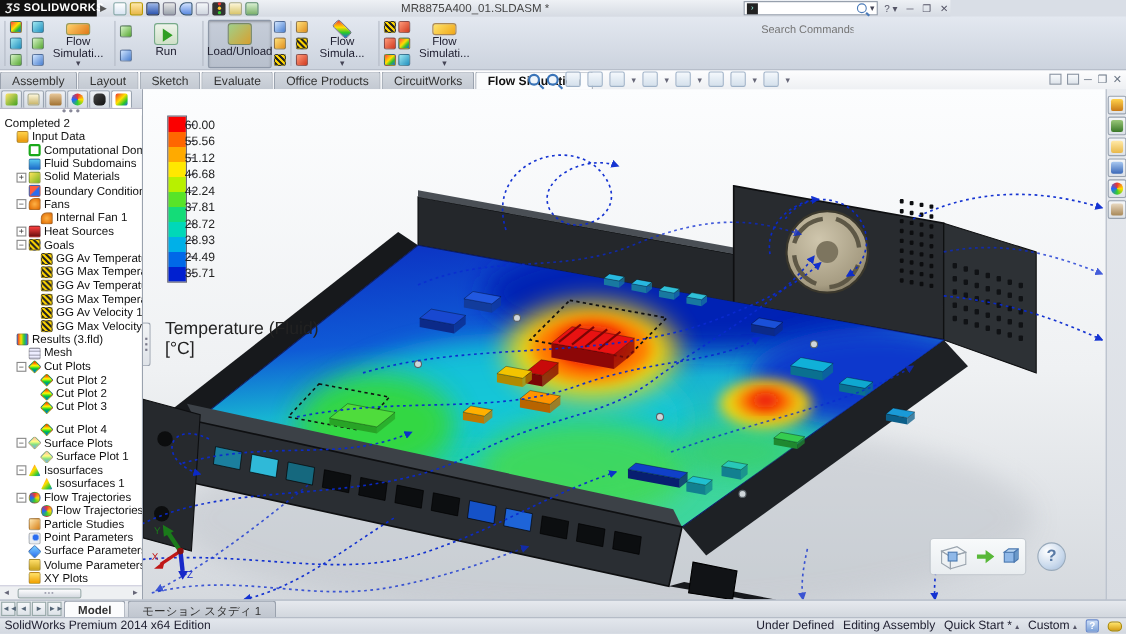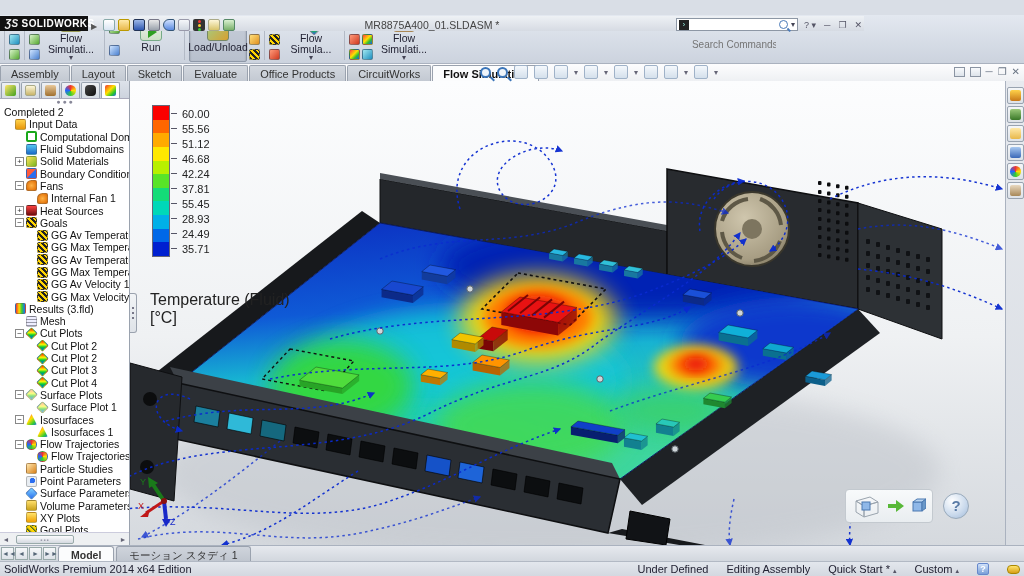"ƷS" #titlebar { align-items: flex-end -> center; top: 16px -> 0 }
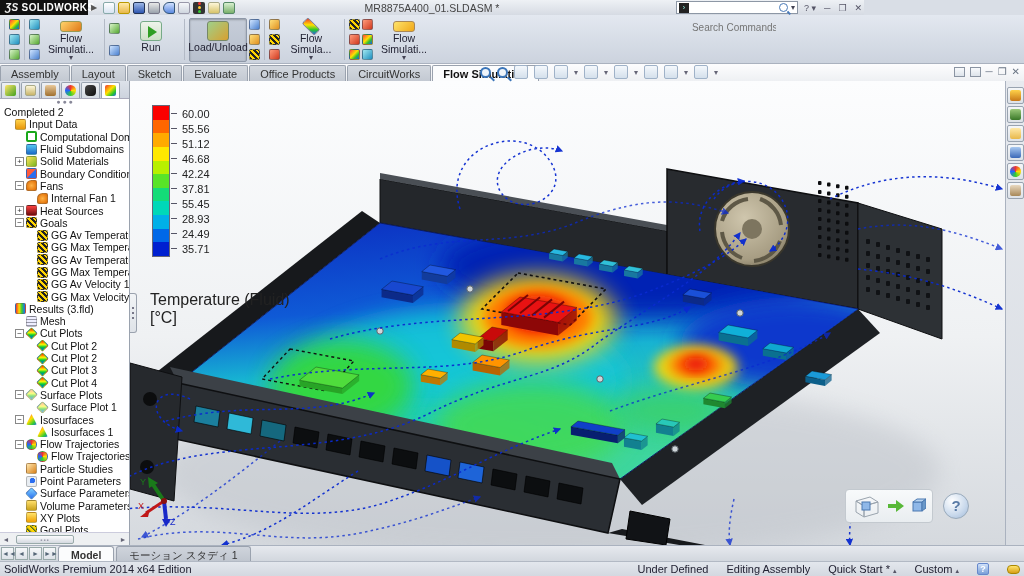"60.00" .leg-label { left: 30px -> 16px }
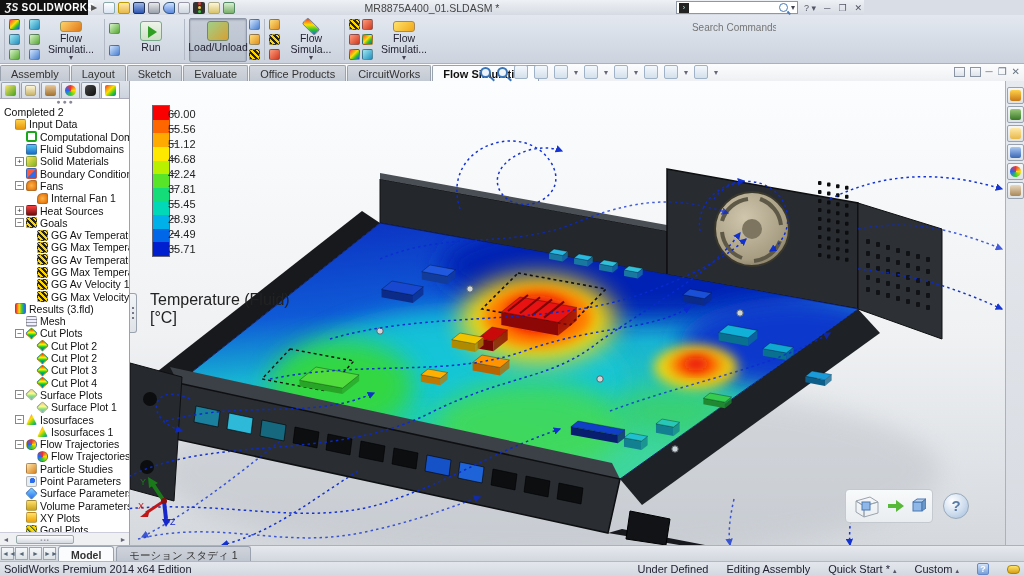"55.45" span.leg-label { text: 55.45 -> 28.72 }
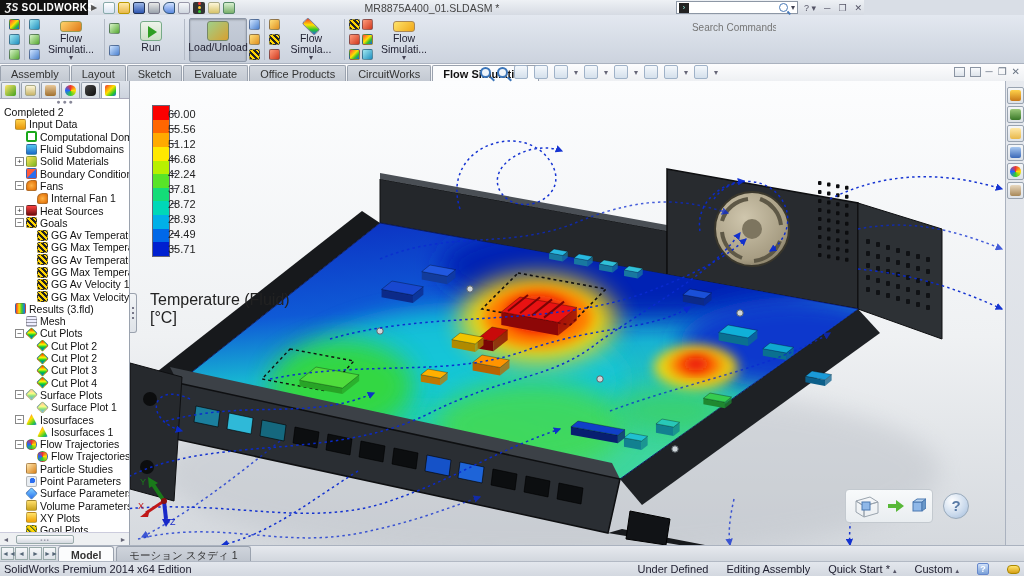"Cut Plot 4" div.trow { margin-top: none -> 8px }
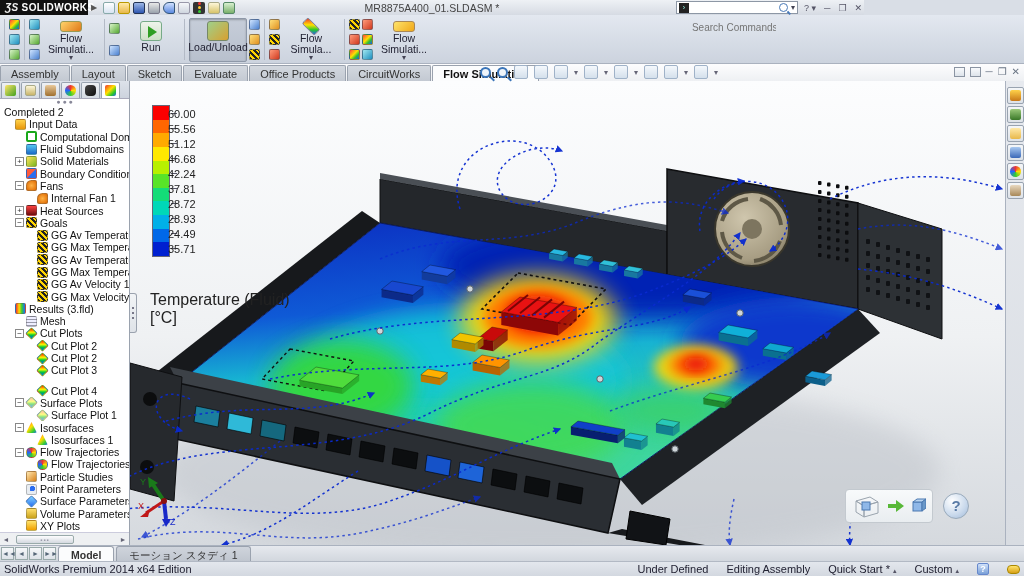"Under Defined" #status-right { gap: 18px -> 8px }
